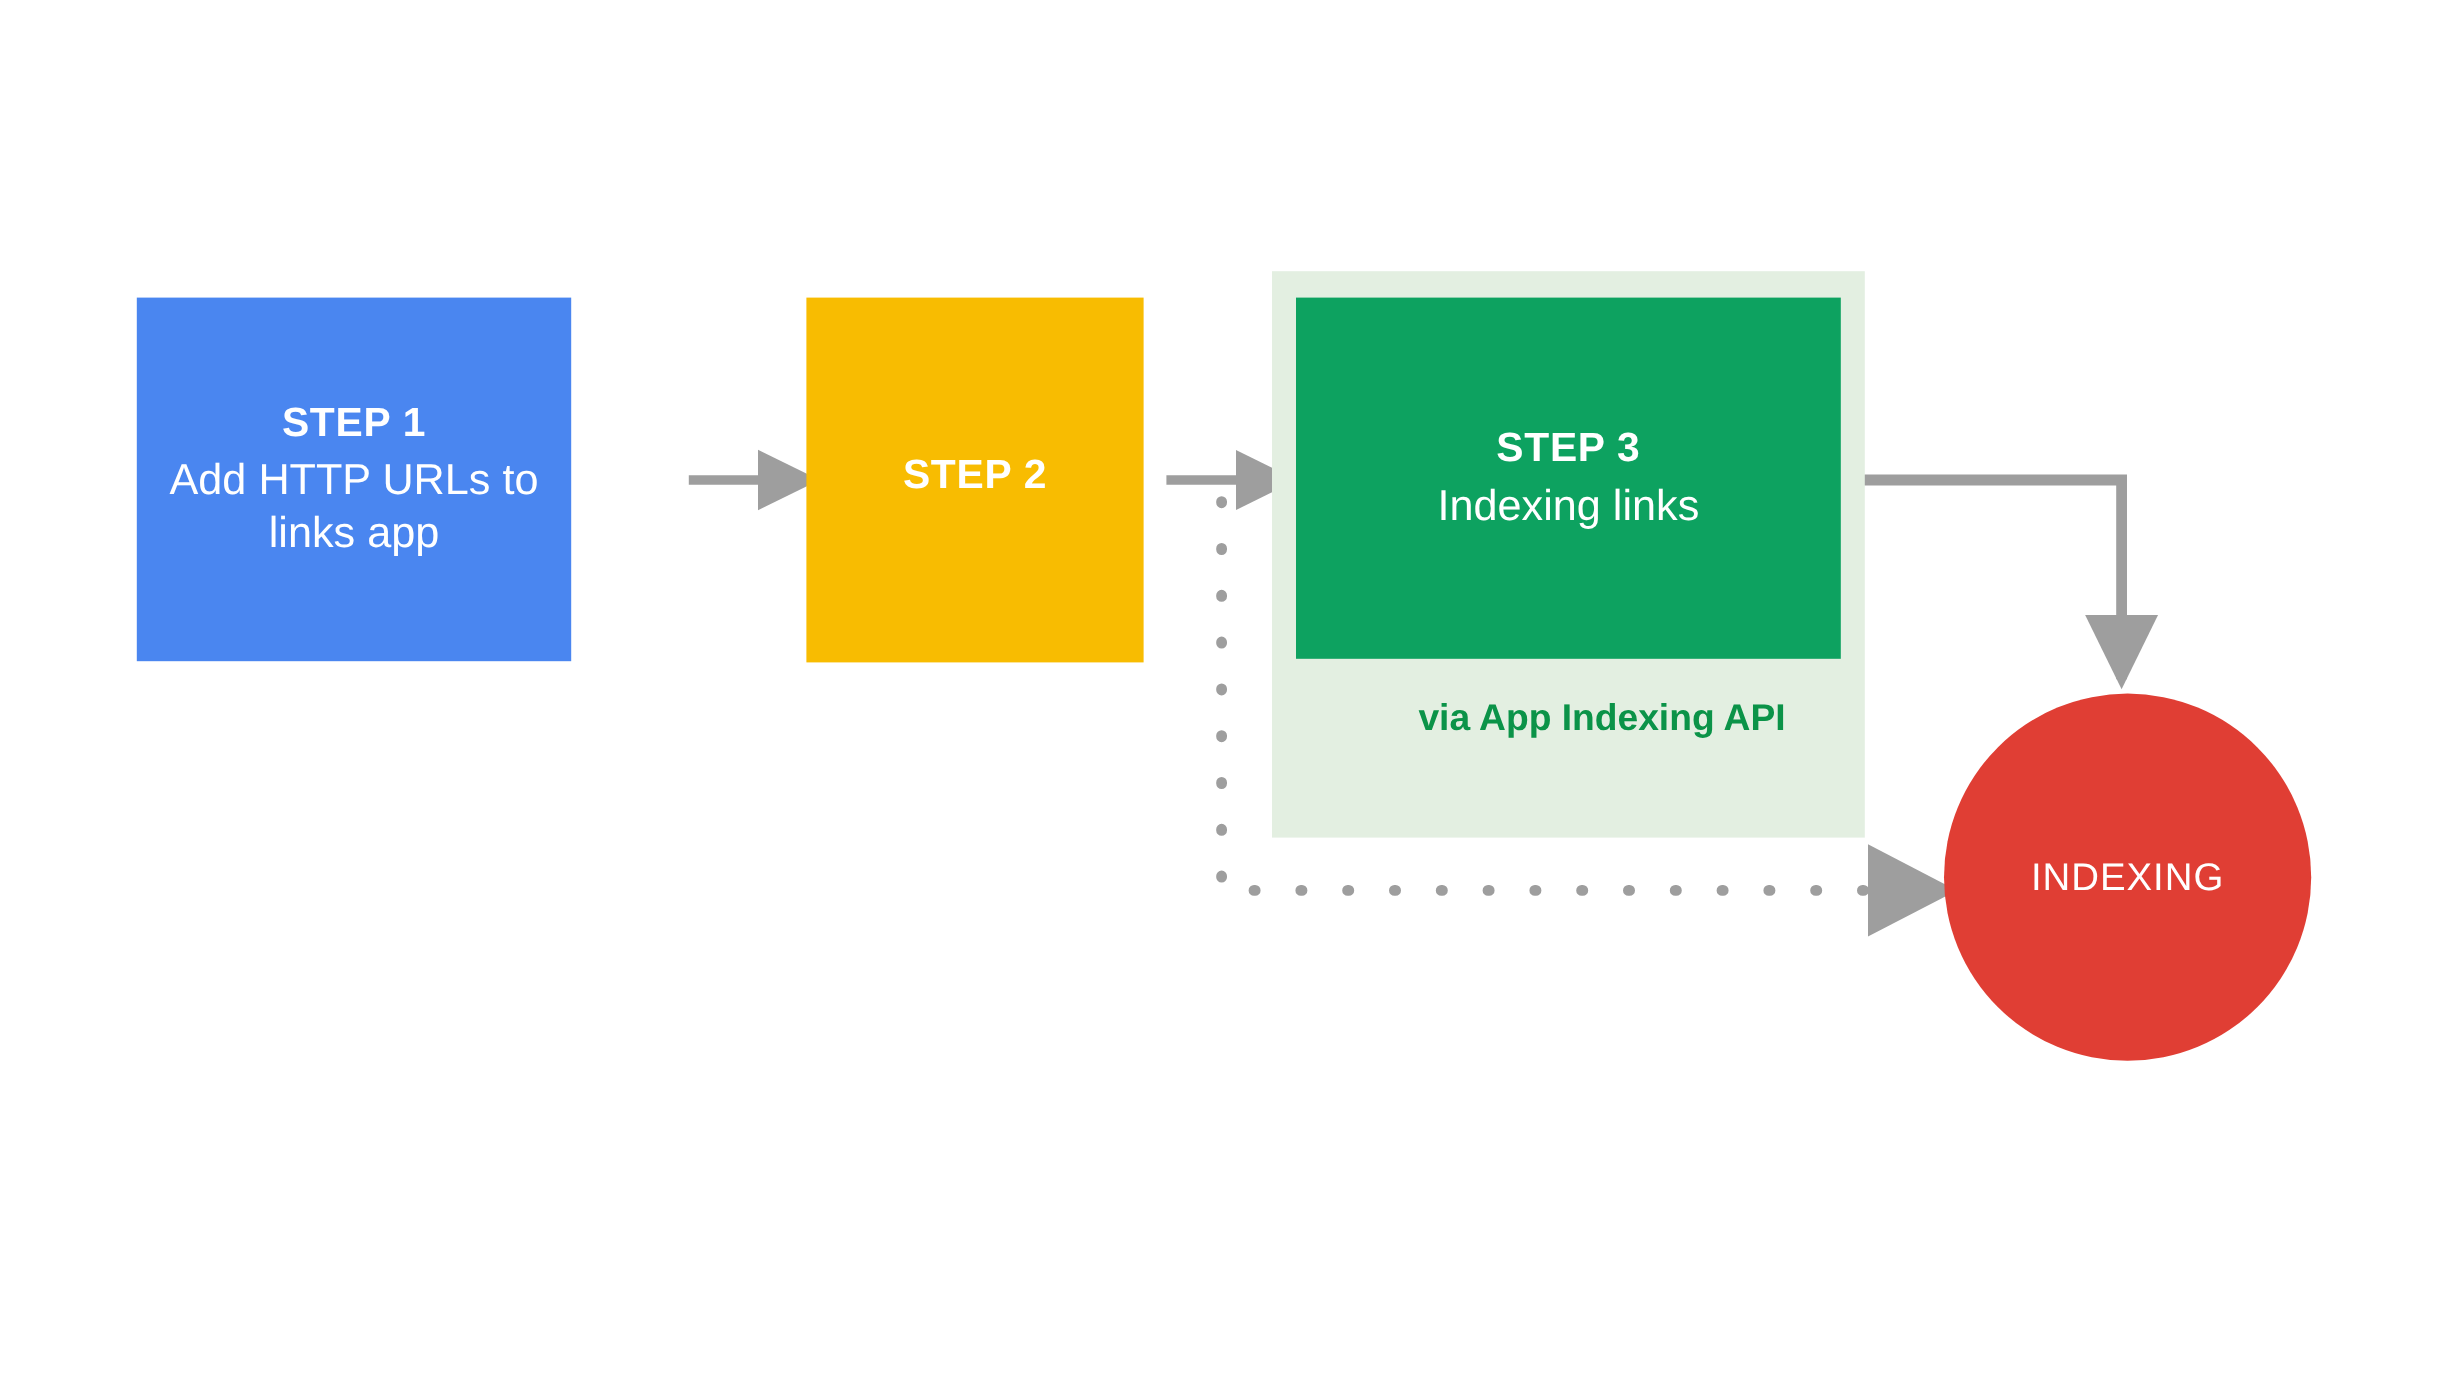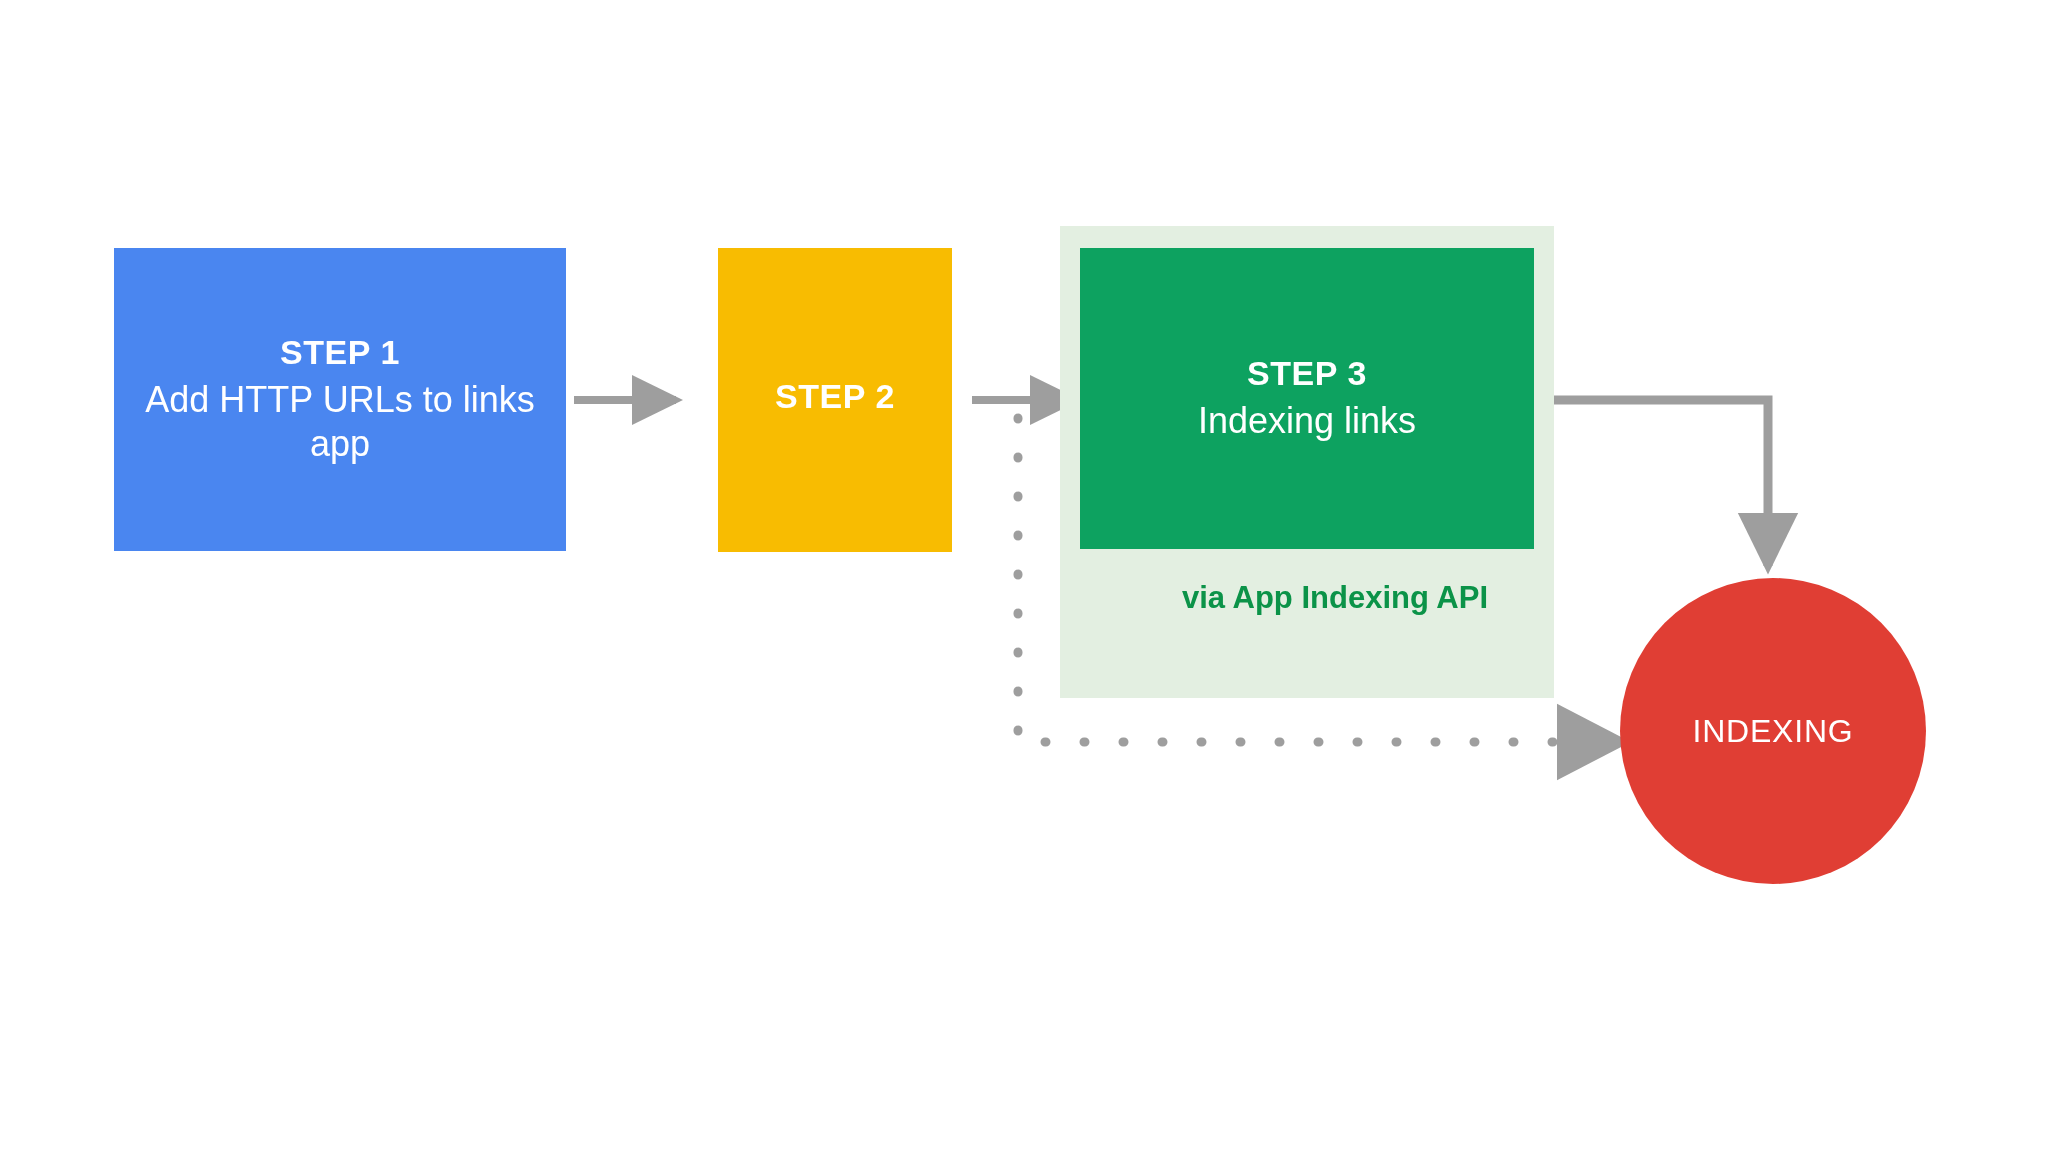"STEP 1" #step1 { width: 452px -> 362px }
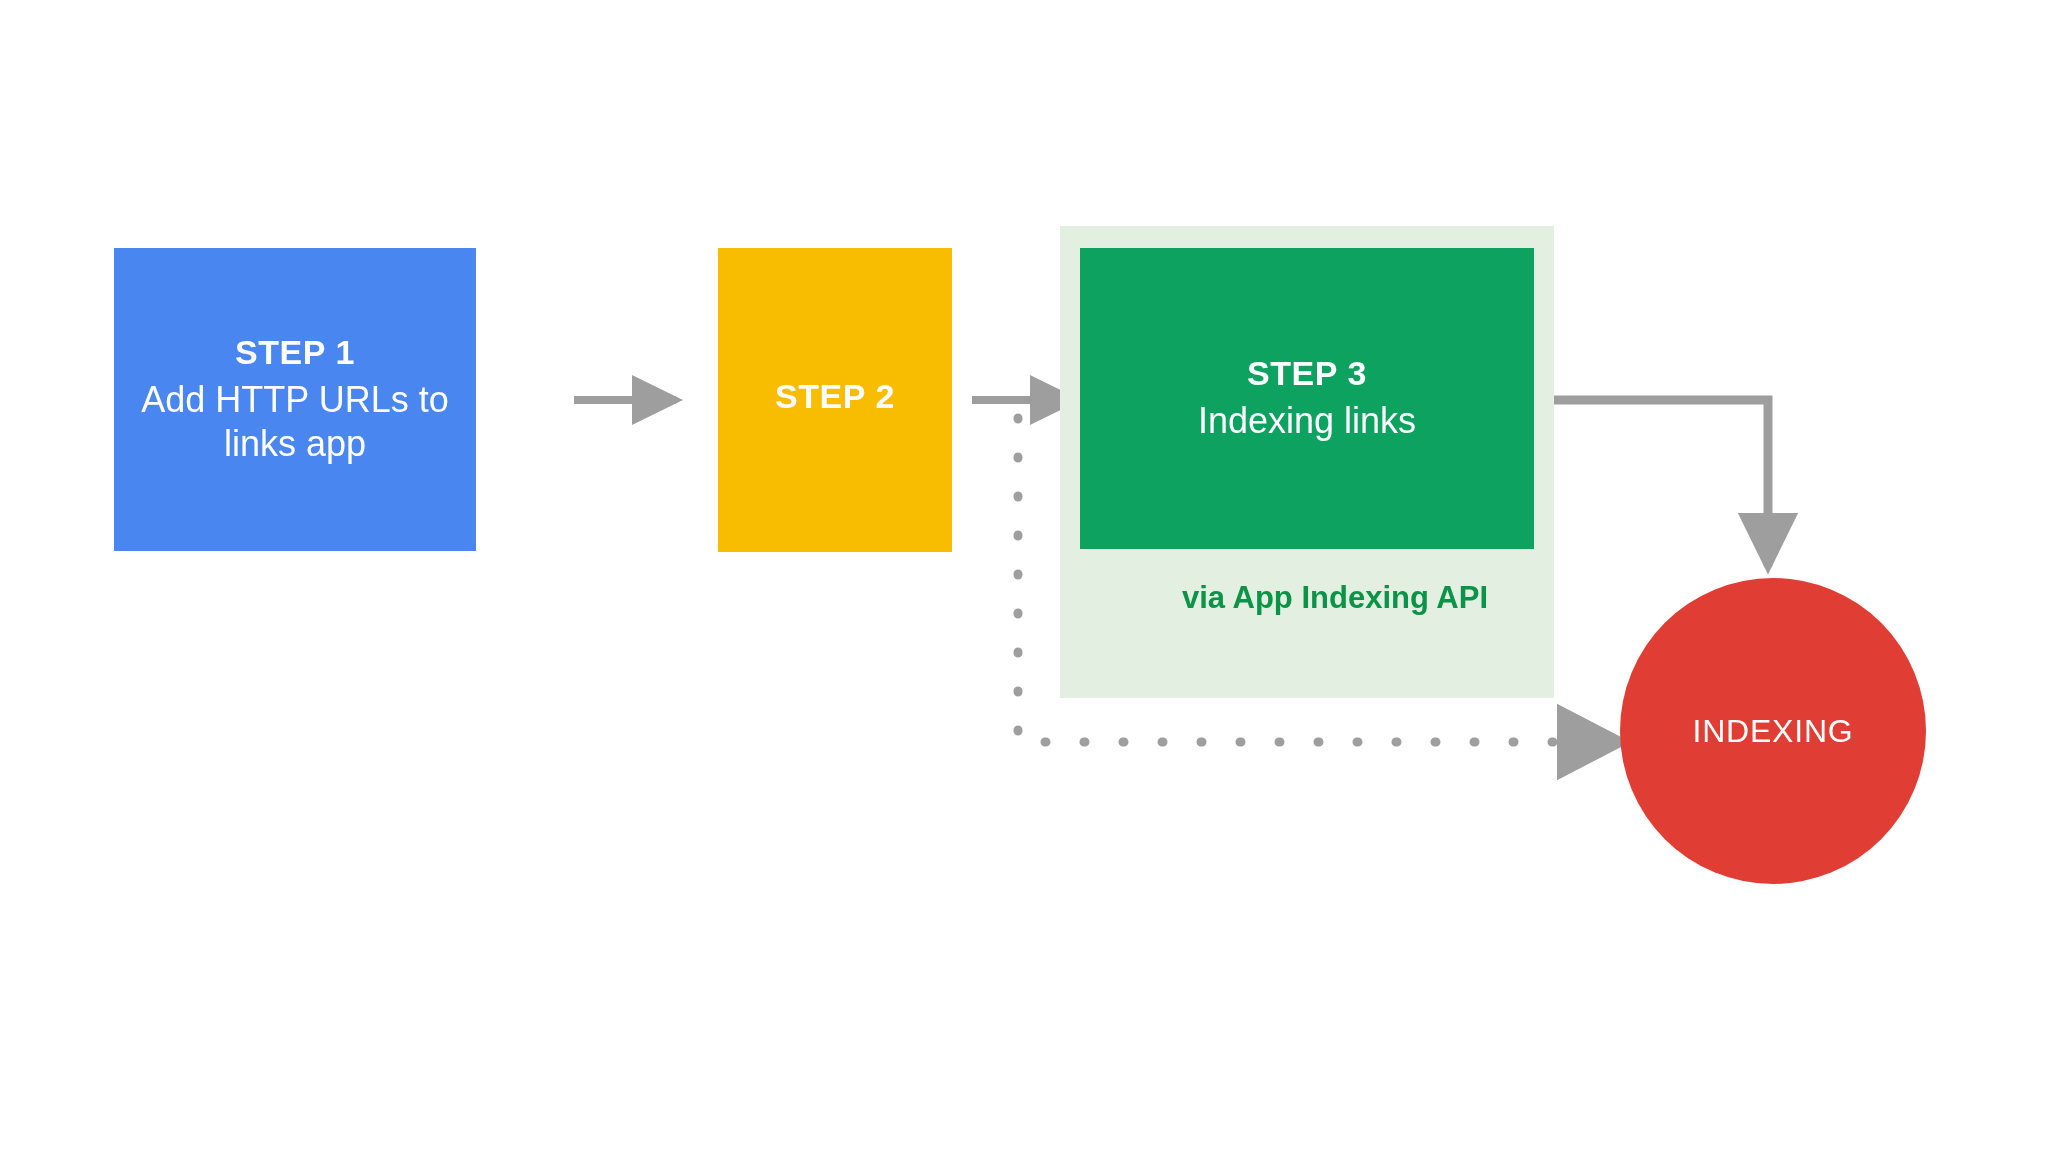"STEP 2" #step2 { left: 718px -> 672px; width: 234px -> 281px }
